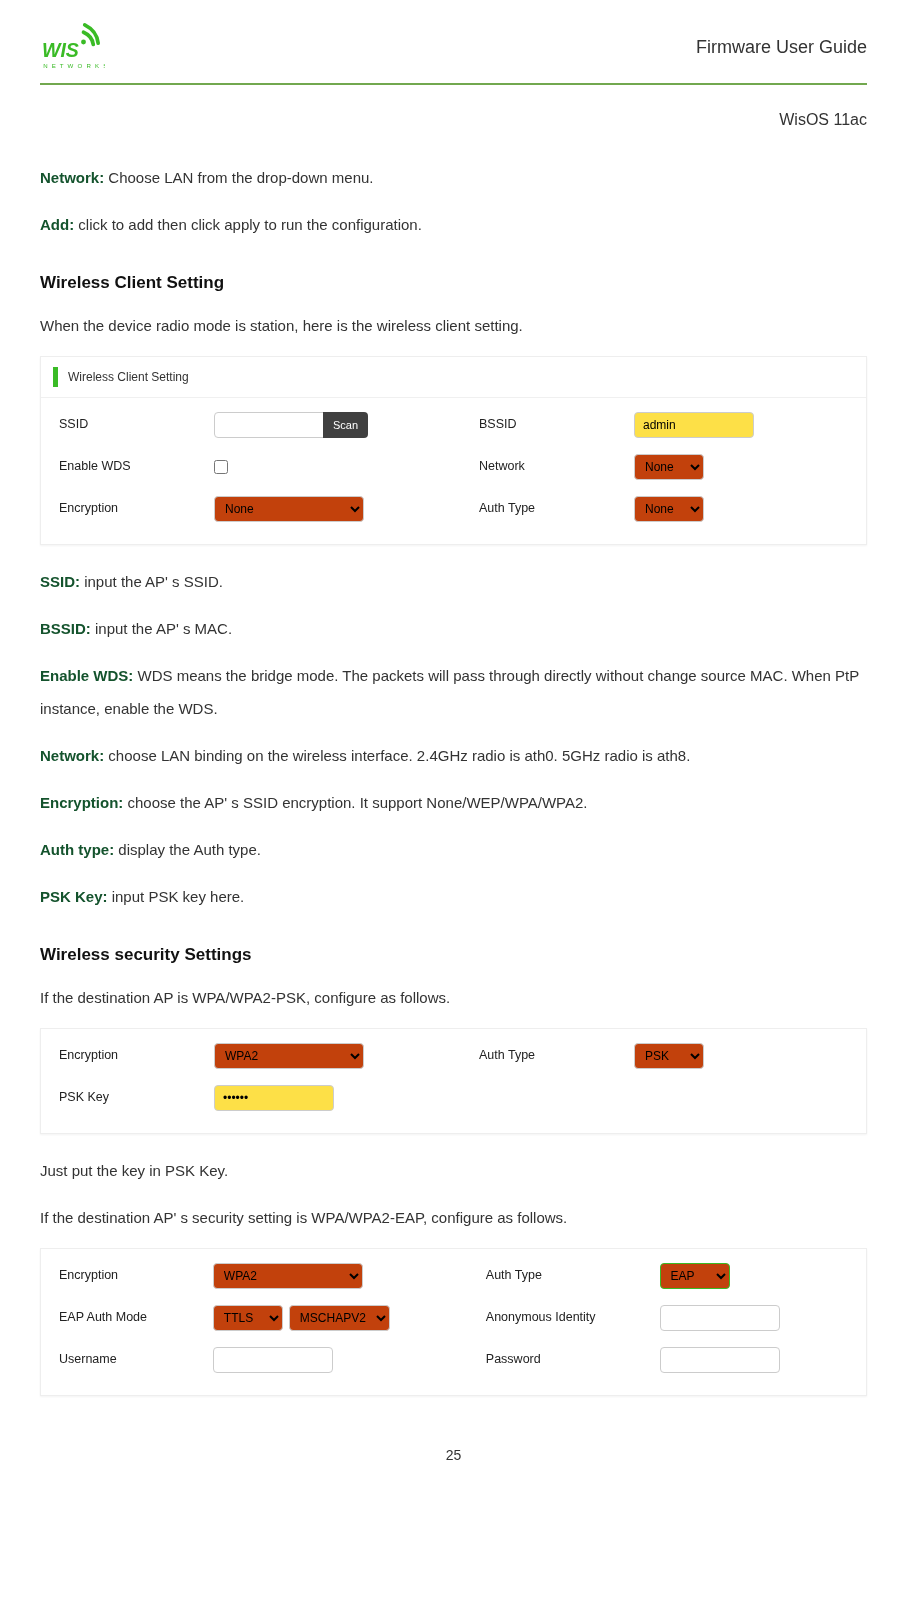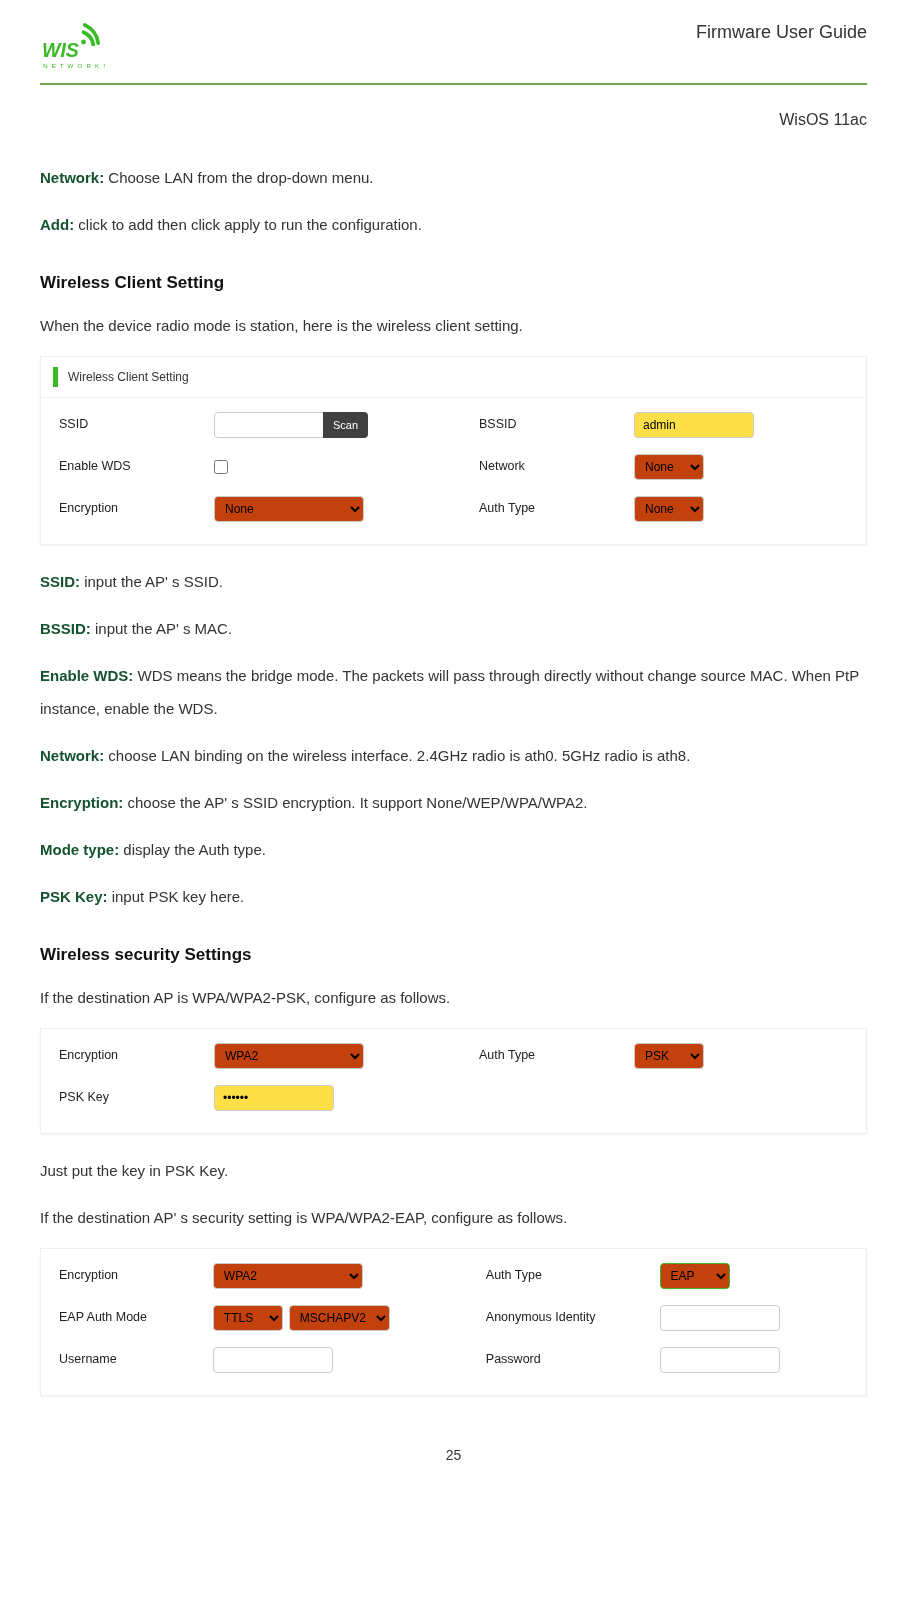"WIS" .header { align-items: flex-start -> center }
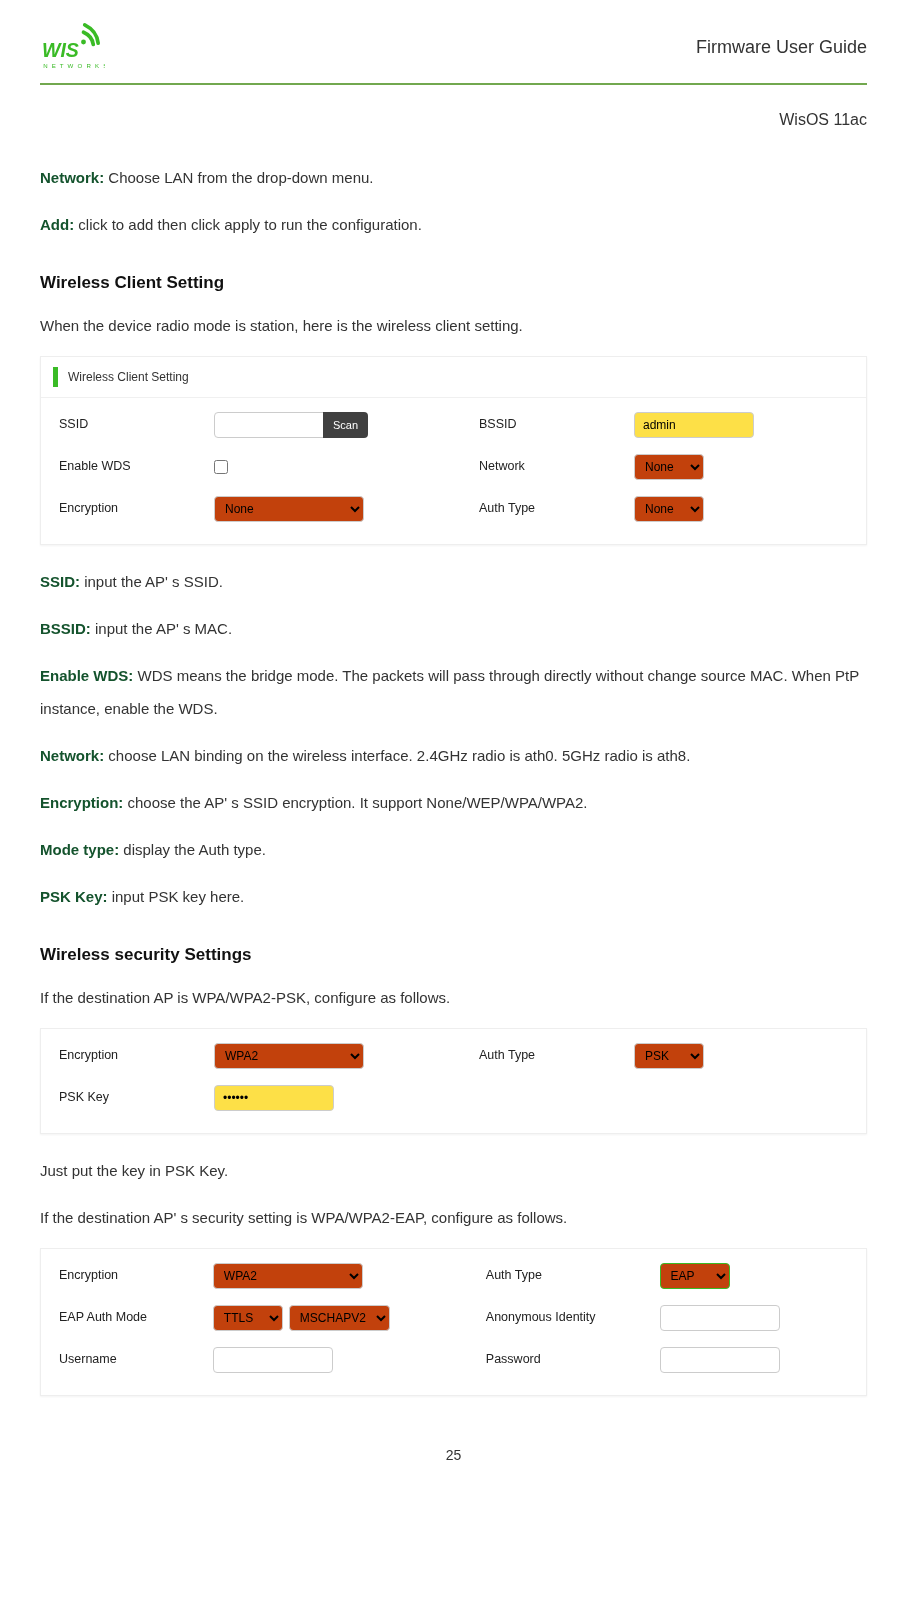"Mode type:" span.term { text: Mode -> Auth }
